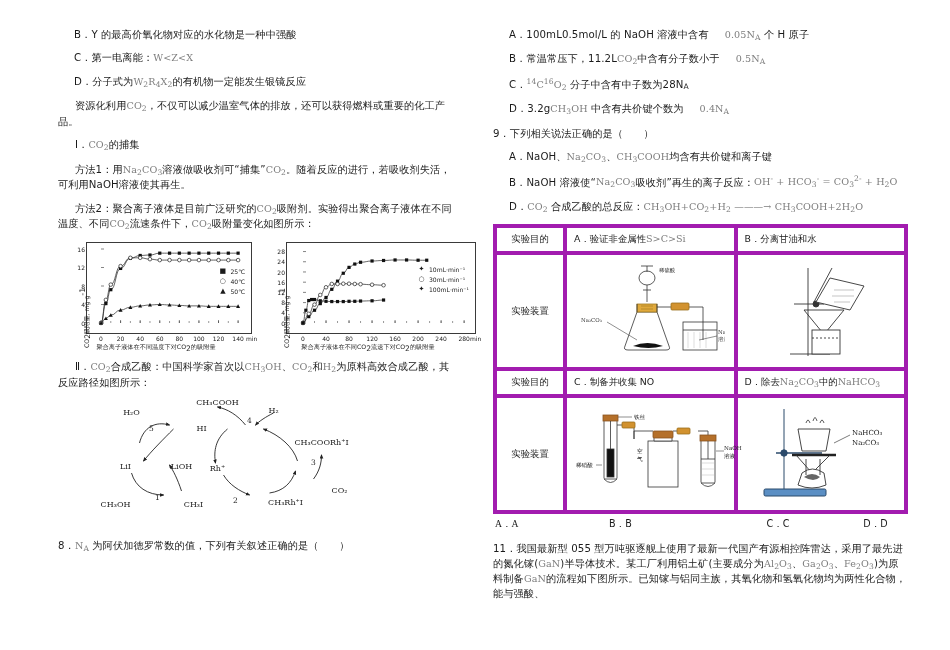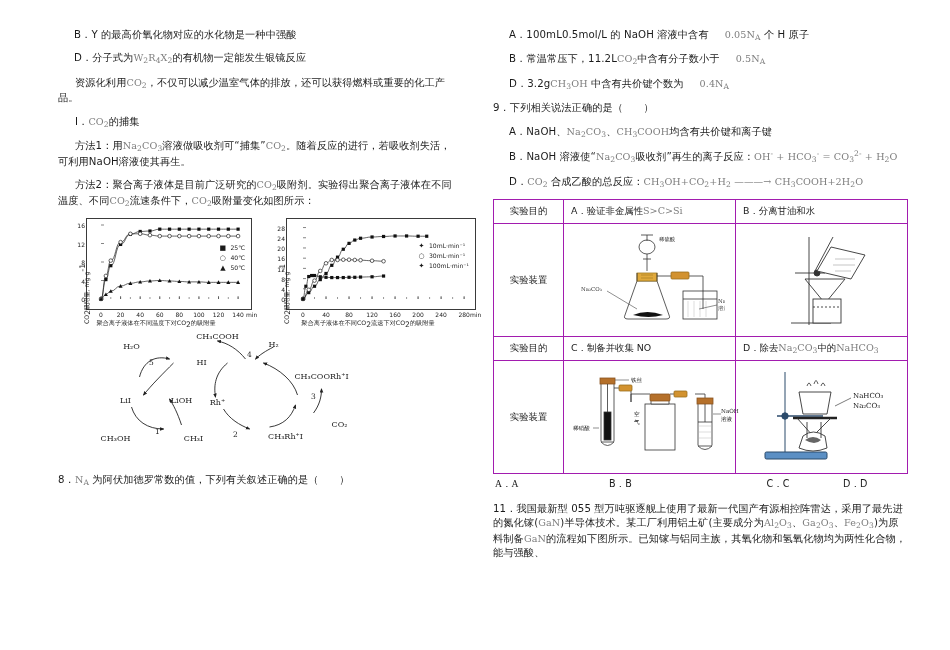"C．第一电离能：W<Z<X" p.ln { html: none -> <p>C．第一电离能：<span>W&lt;Z&lt;X</span></p> }
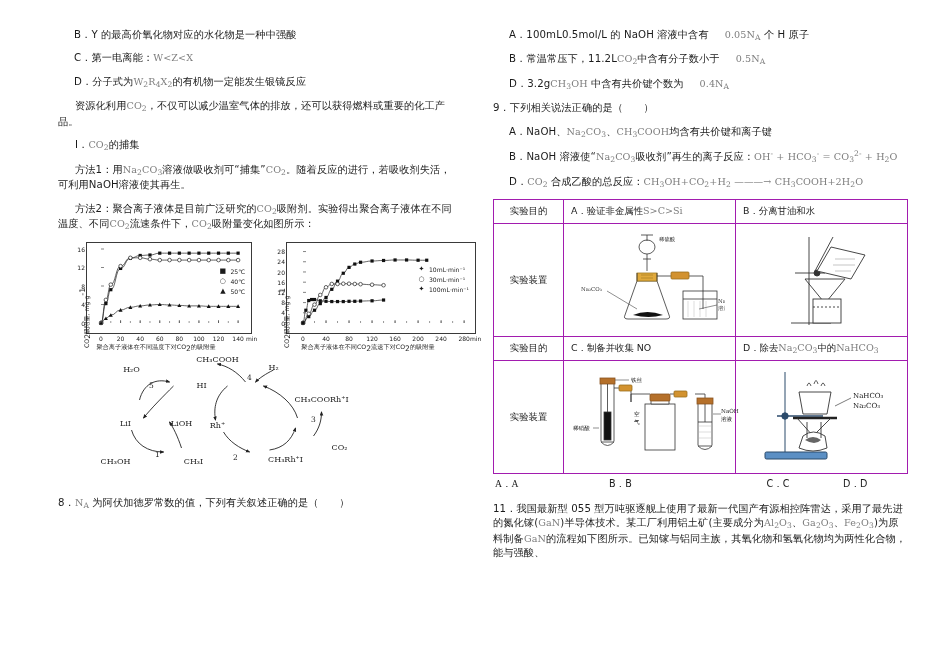"C．14C16O2 分子中含有中子数为28NA" p.ln { html: none -> <p>C．<span><span>14</span>C<span>16</span>O<span>2</span></span> 分子中含有中子数为28N<span>A</span></p> }
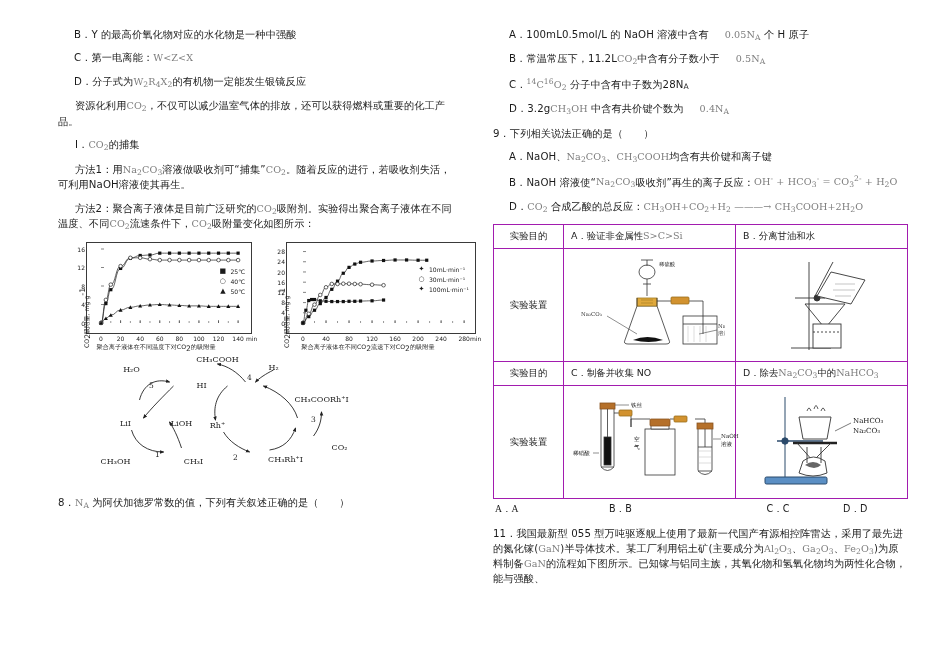"实验目的" table.exp td { border: 1px solid #a21caf -> 4px solid #a21caf }
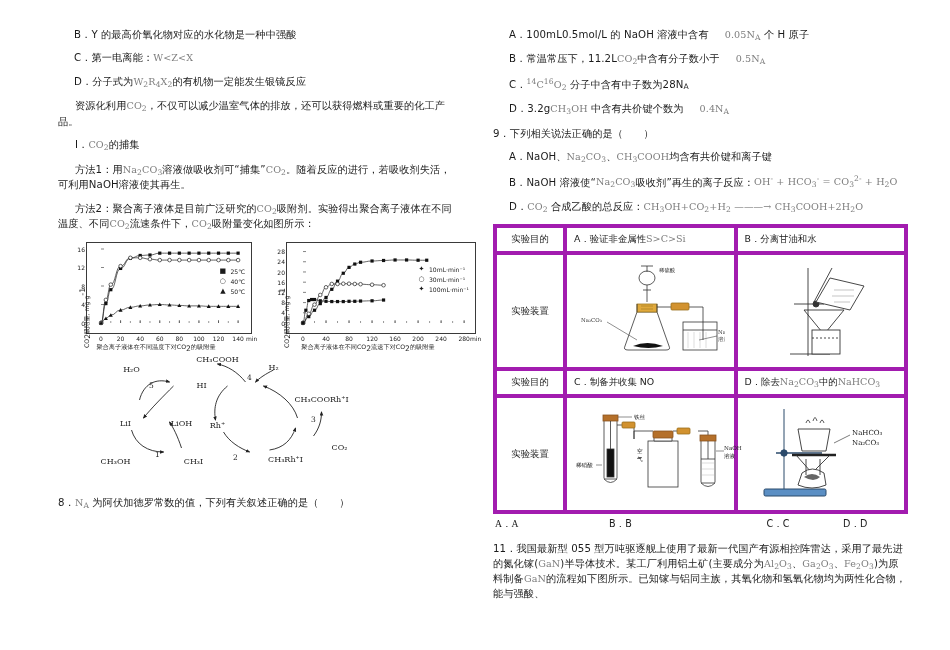"Ⅱ．CO2合成乙酸：中国科学家首次以CH3OH、CO2和H2为原料高效合成乙酸，" p.ln { html: none -> <p>Ⅱ．<span>CO<span>2</span></span>合成乙酸：中国科学家首次以<span>CH<span>3</span>OH</span>、<span>CO<span>2</span></span>和<span>H<span>2</span></span>为原料高效合成乙酸，其反应路径如图所示：</p> }
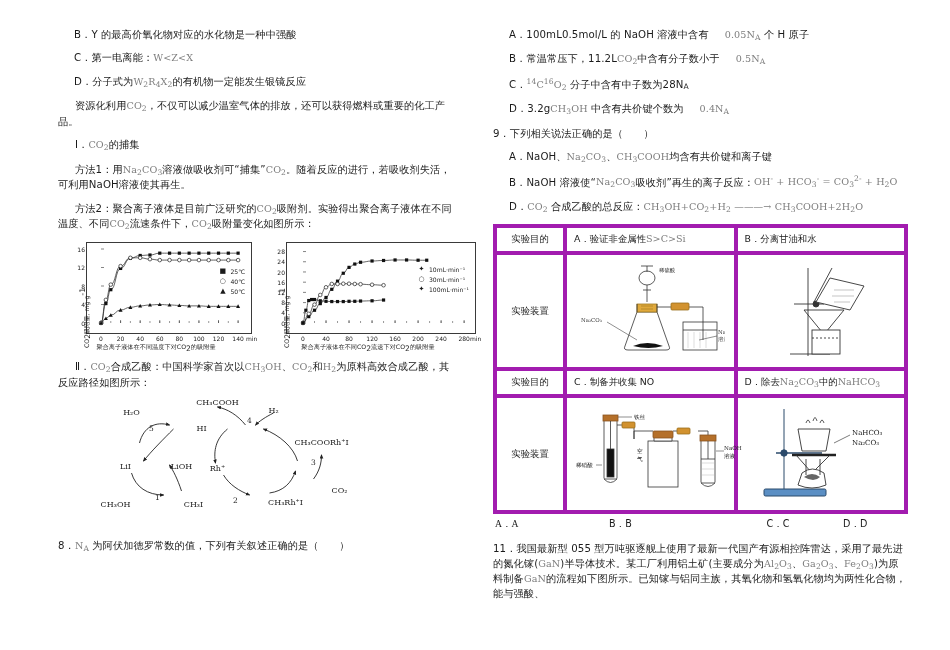"D．D" .a4 { text-align: none -> center }
